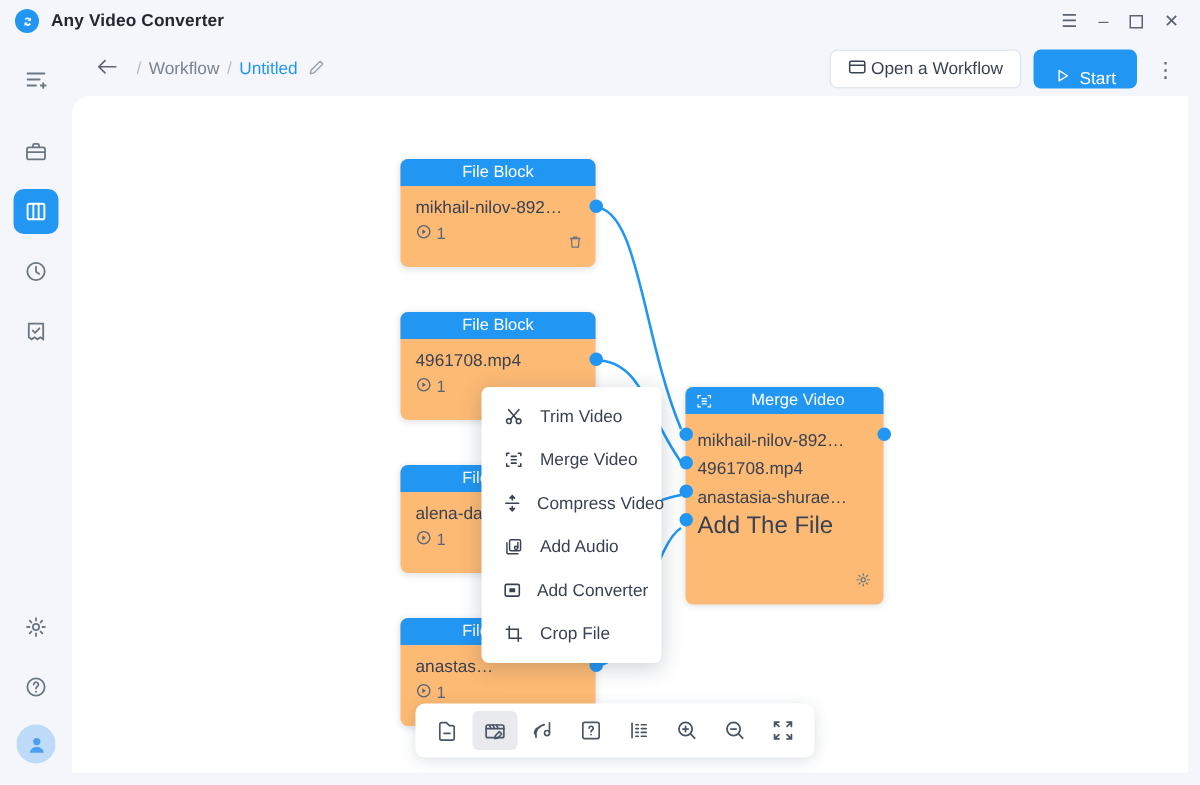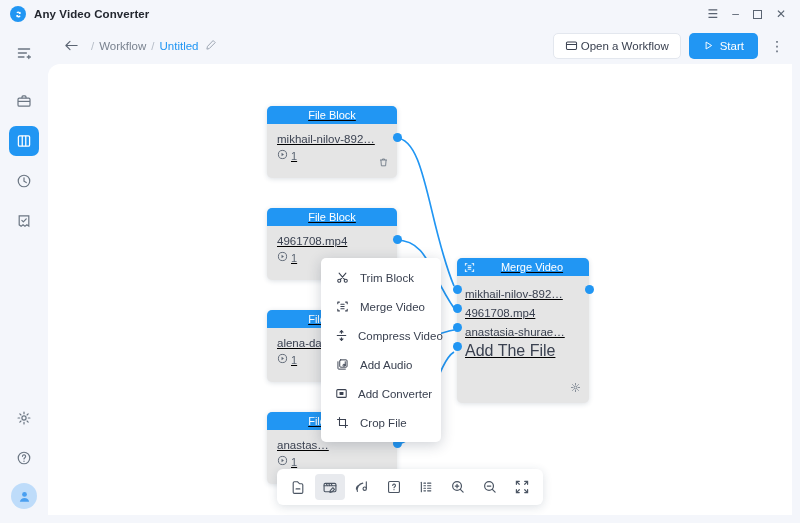"Start" .btn-start { align-items: center -> flex-end }
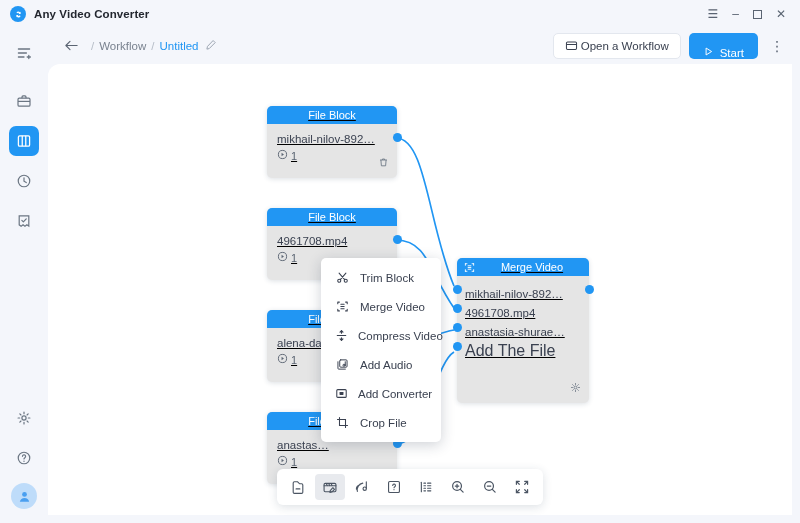"File Block" .node { background: #e5e5e5 -> #fdba74; text-decoration: underline -> none }
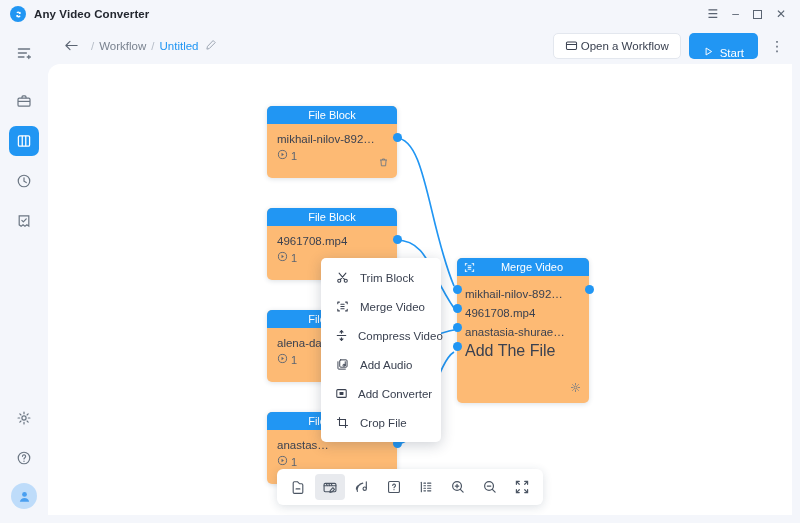"Trim Block" span { text: Block -> Video }
